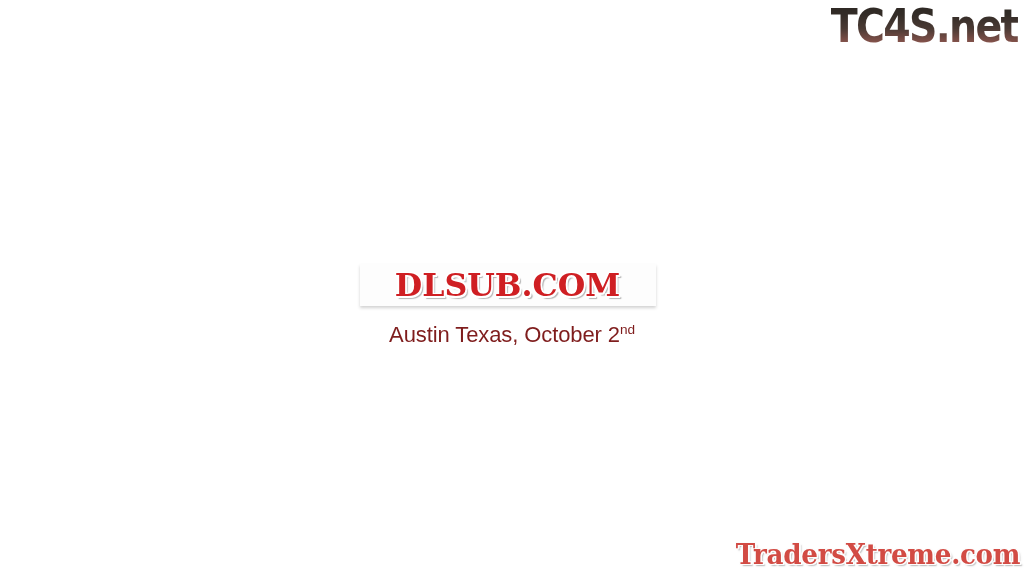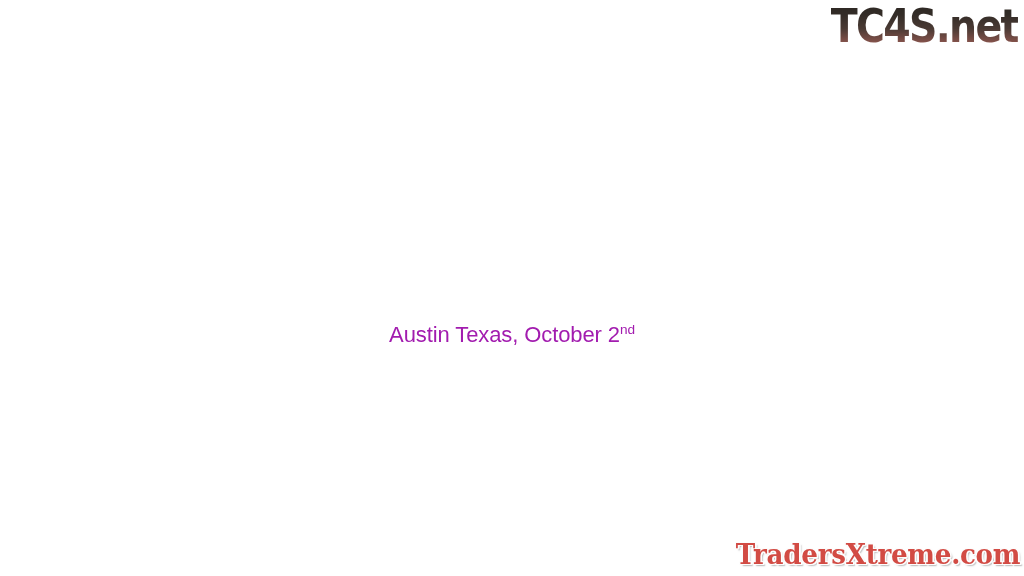"DLSUB.COM" div { html: none -> <div> <span>DLSUB.COM</span> </div> }
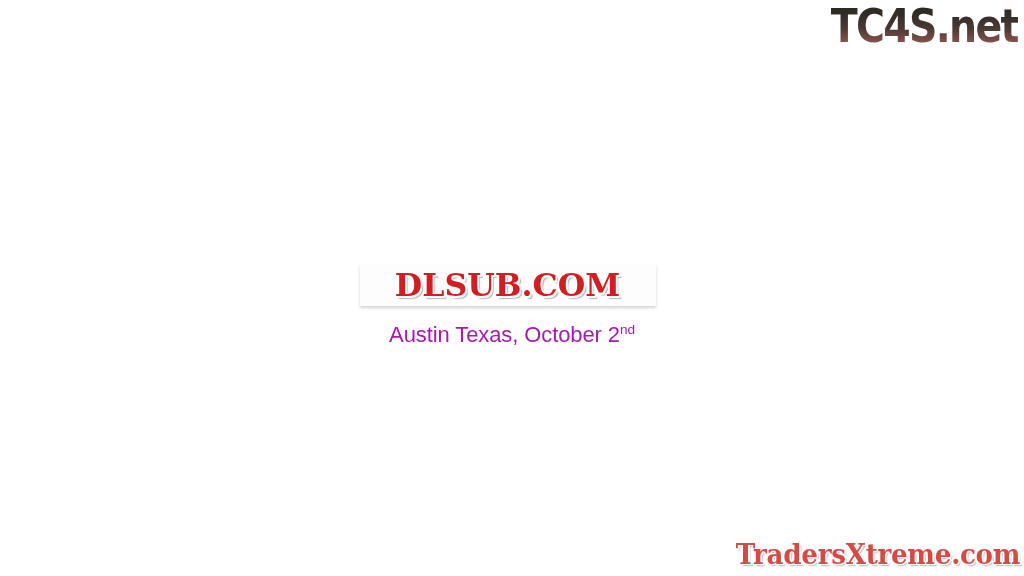"Austin Texas, October 2nd" #slide-subtitle { color: #a21caf -> #7f1d1d }
